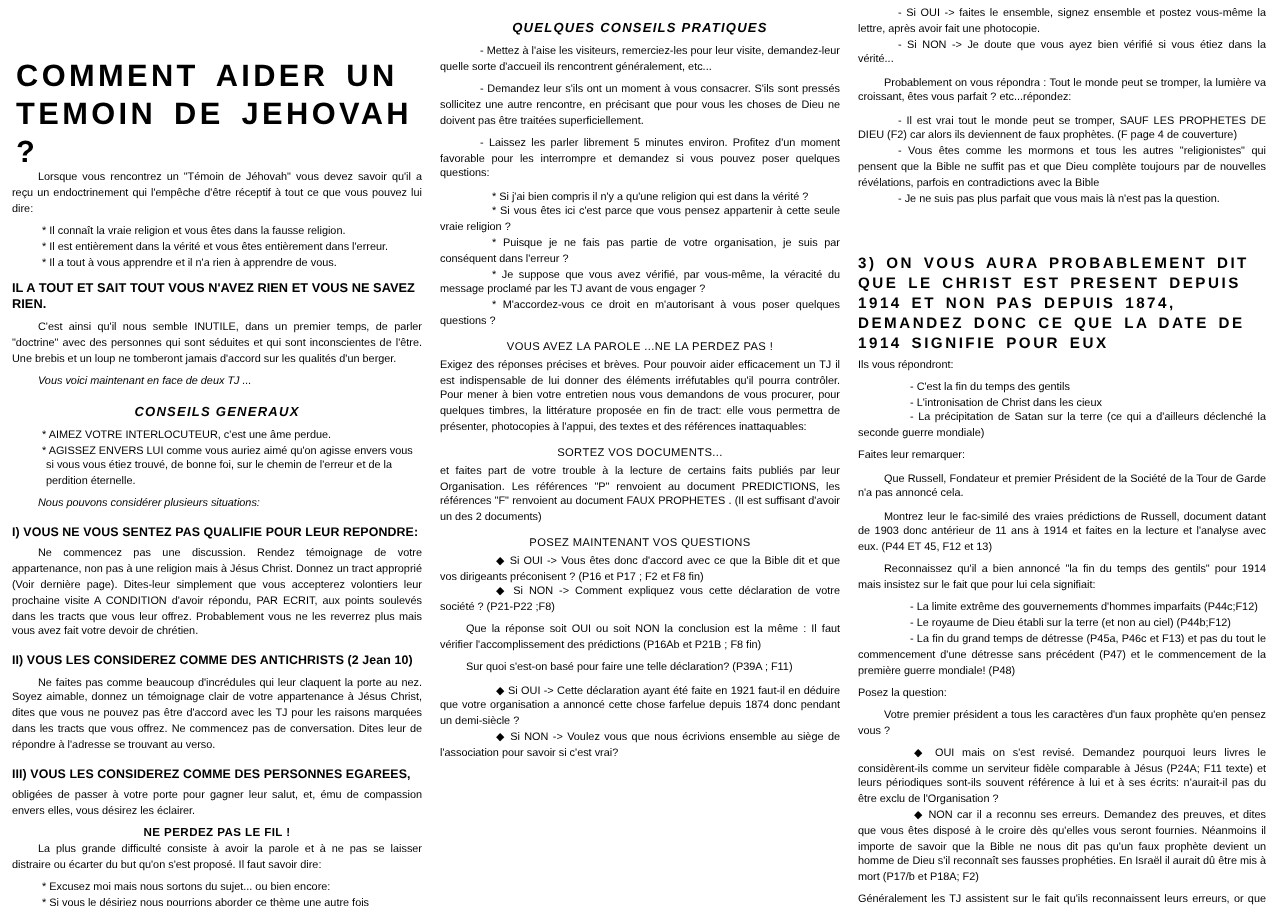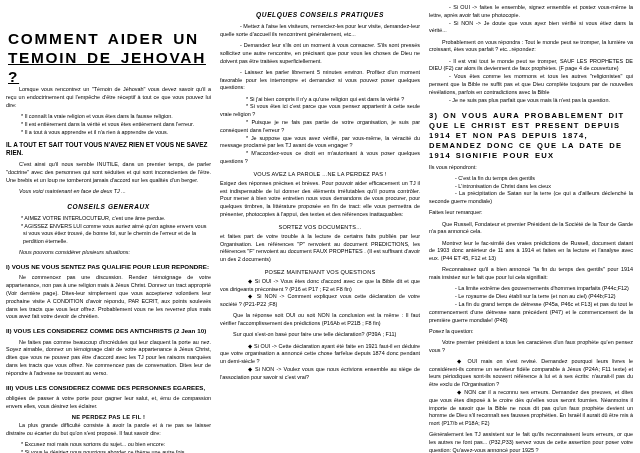"TEMOIN DE JEHOVAH ?" .main-title .l2 { text-decoration: underline -> none }
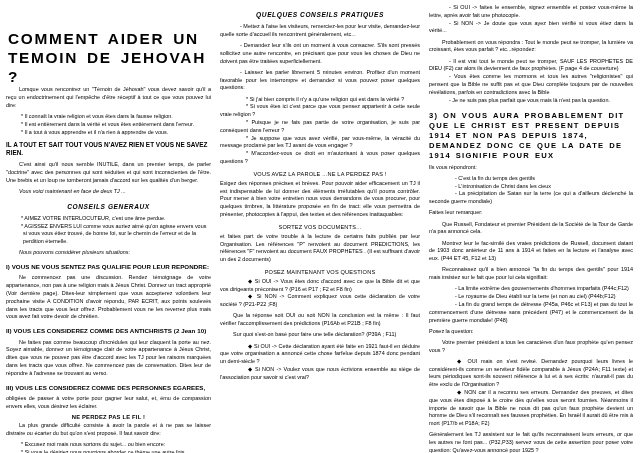"3) ON VOUS AURA PROBABLEMENT" .q-head { margin: 7px 0 3px 0 -> 23px 0 3px 0 }
